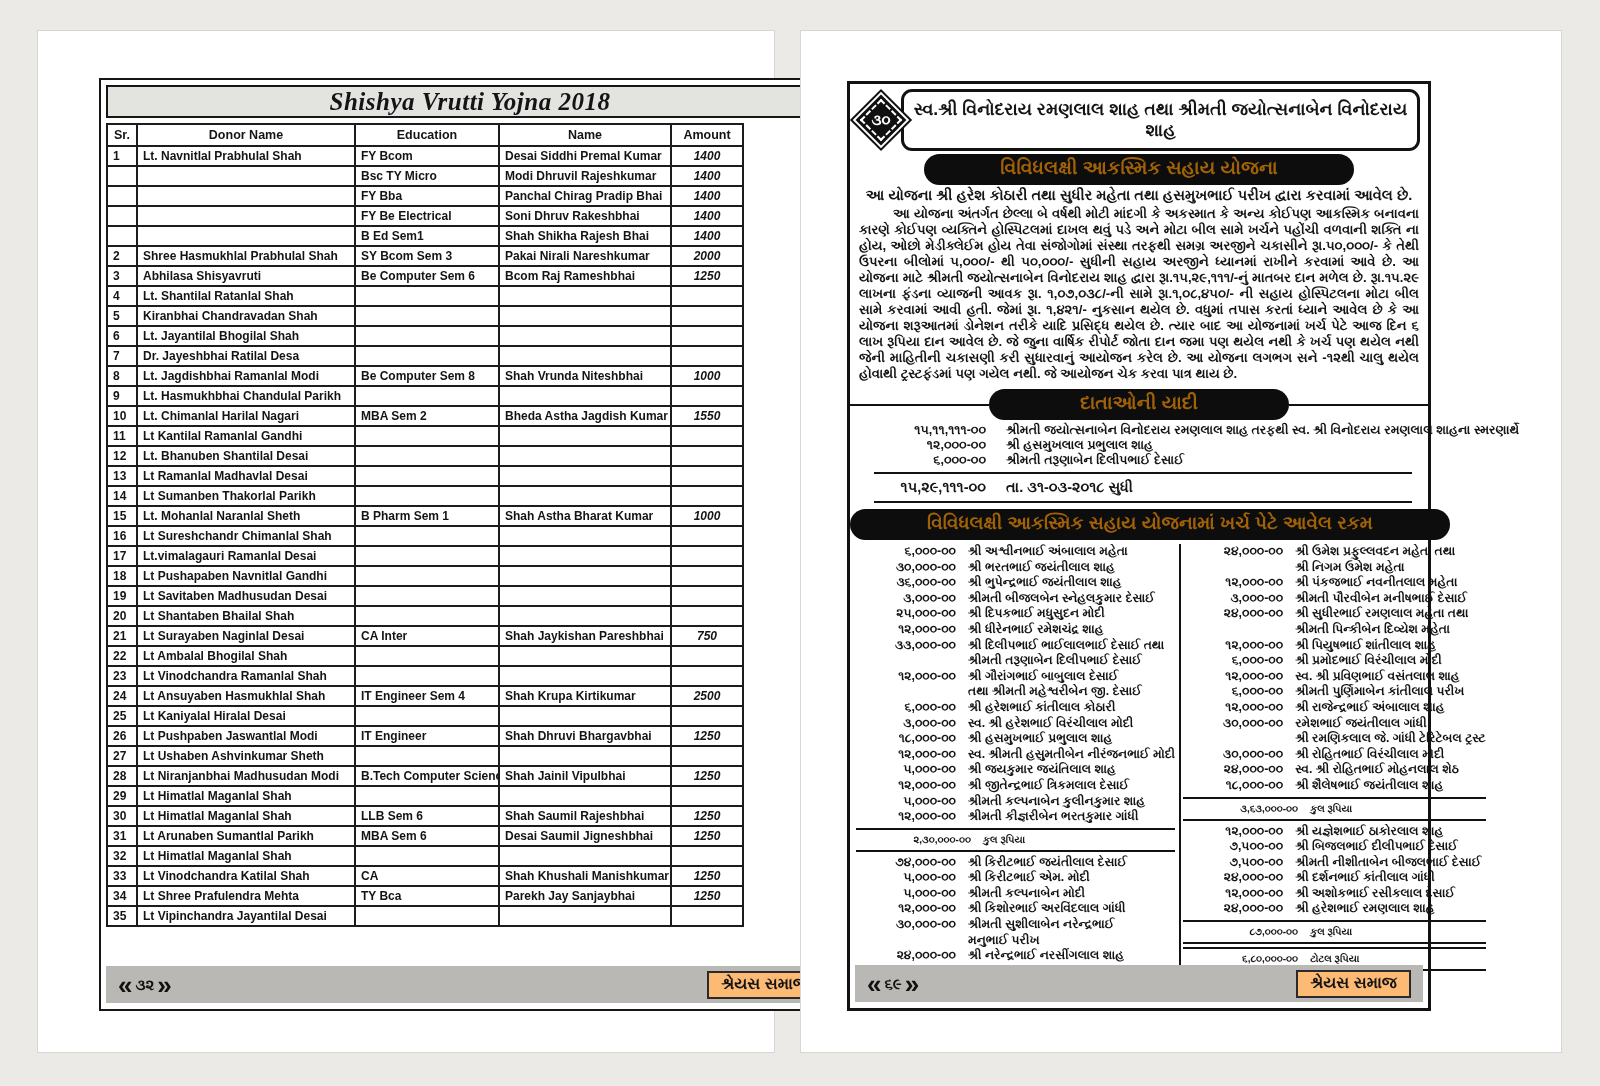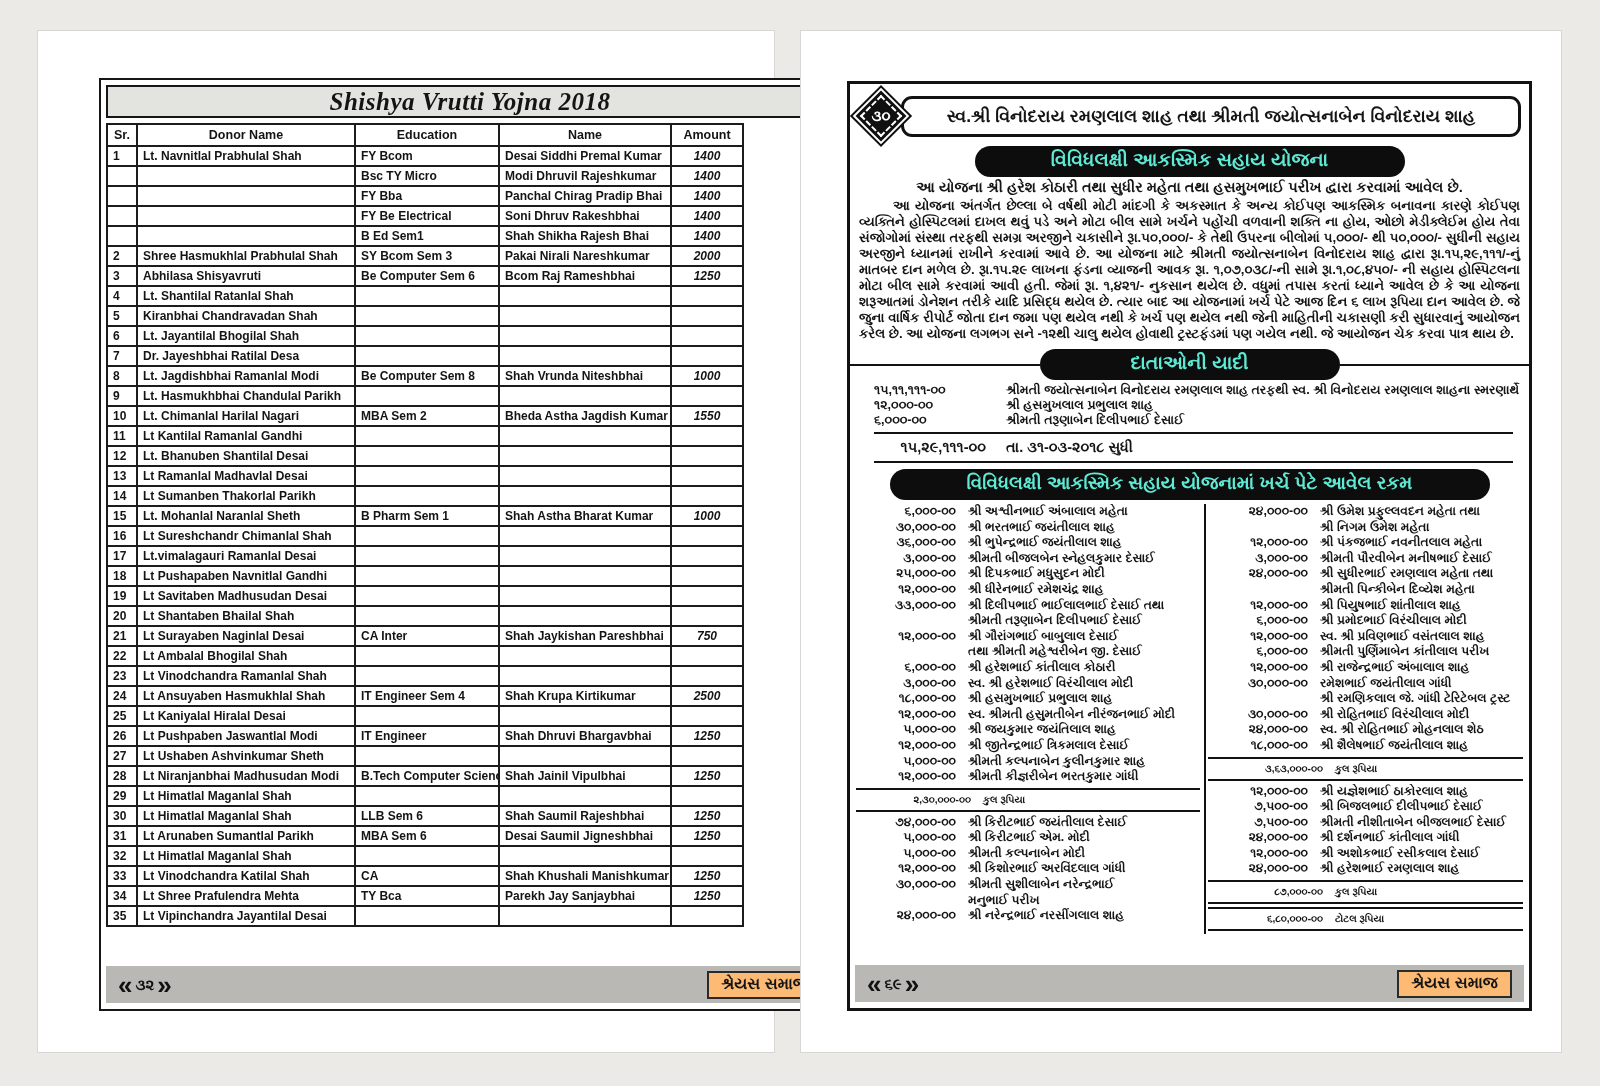"૩૦" .rp-box { width: 685px -> 584px }
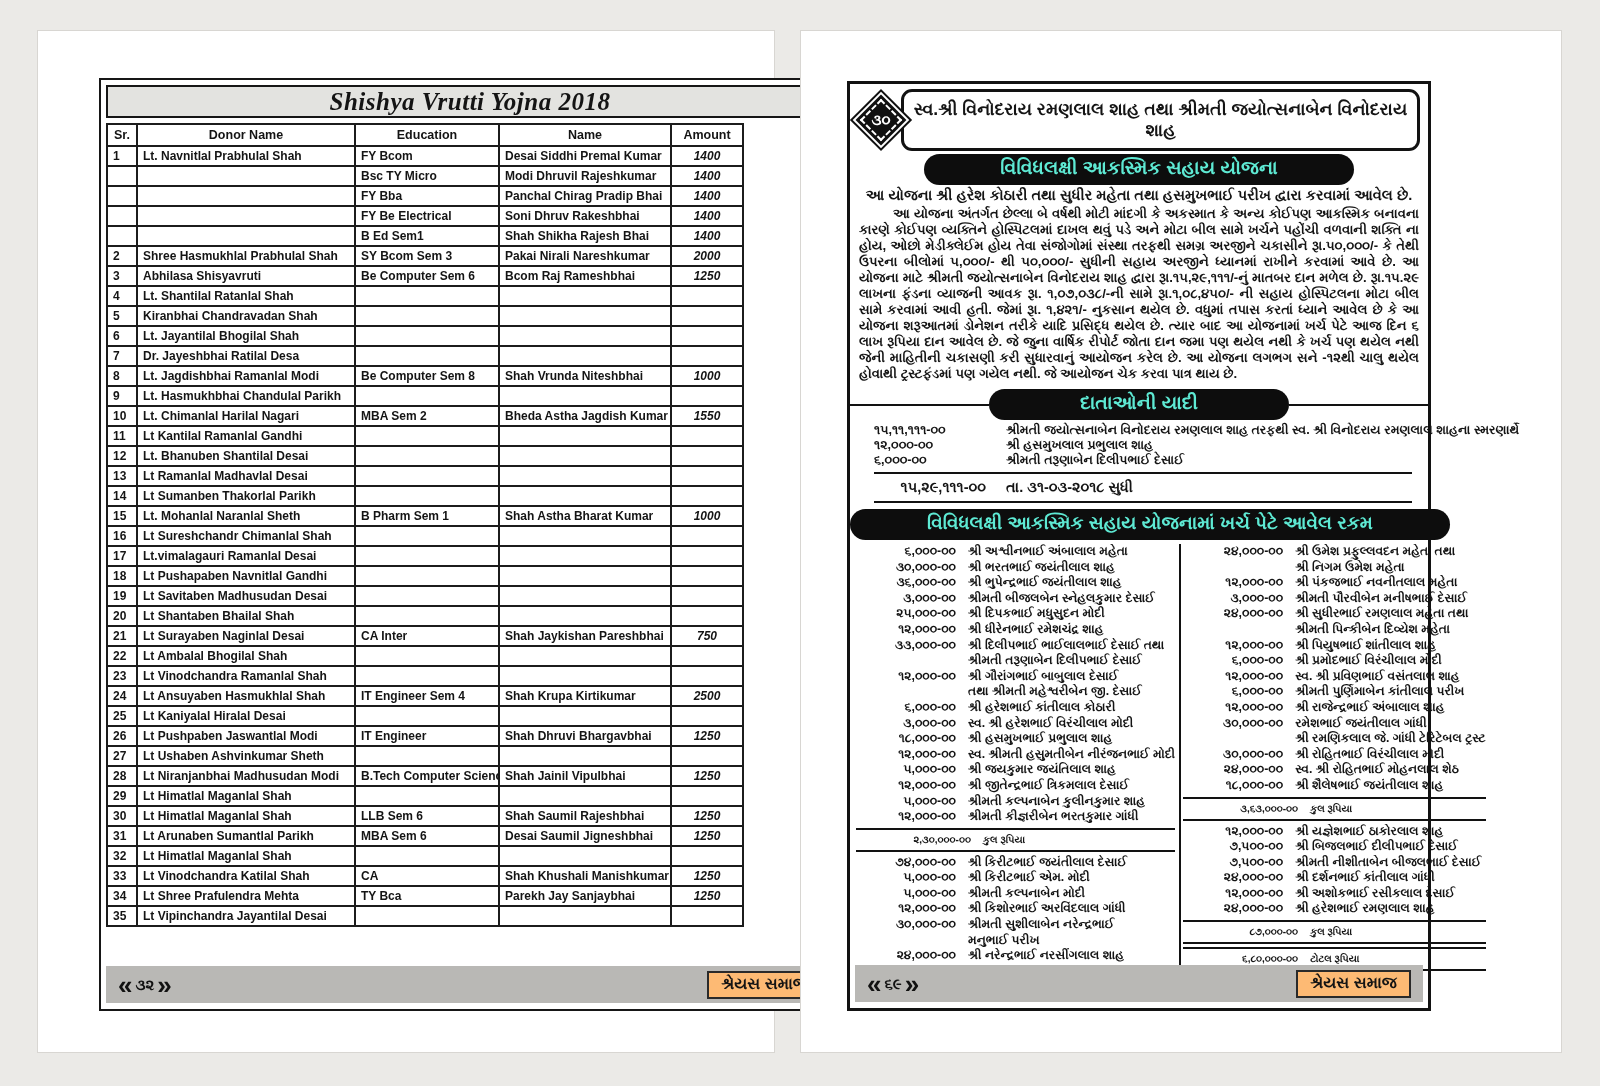"વિવિધલક્ષી આકસ્મિક સહાય યોજના" .pill { color: #5eead4 -> #a16207 }
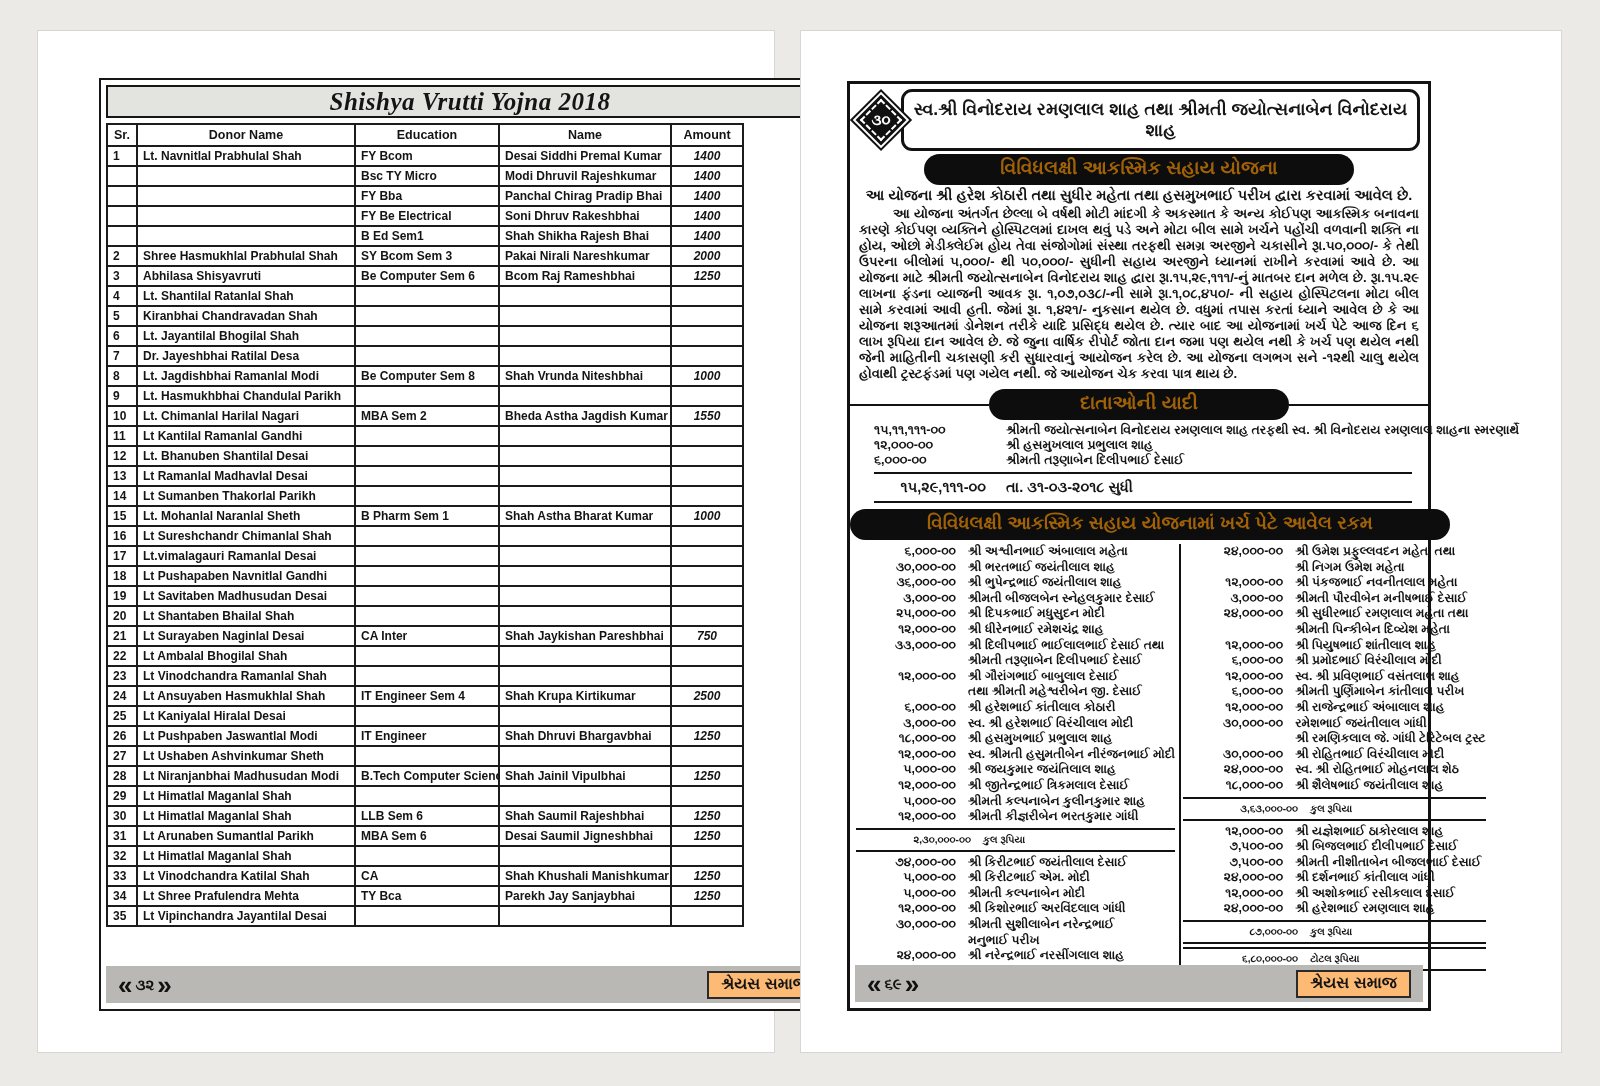"૧૫,૧૧,૧૧૧-૦૦" .donor-row .amt { text-align: none -> right }
